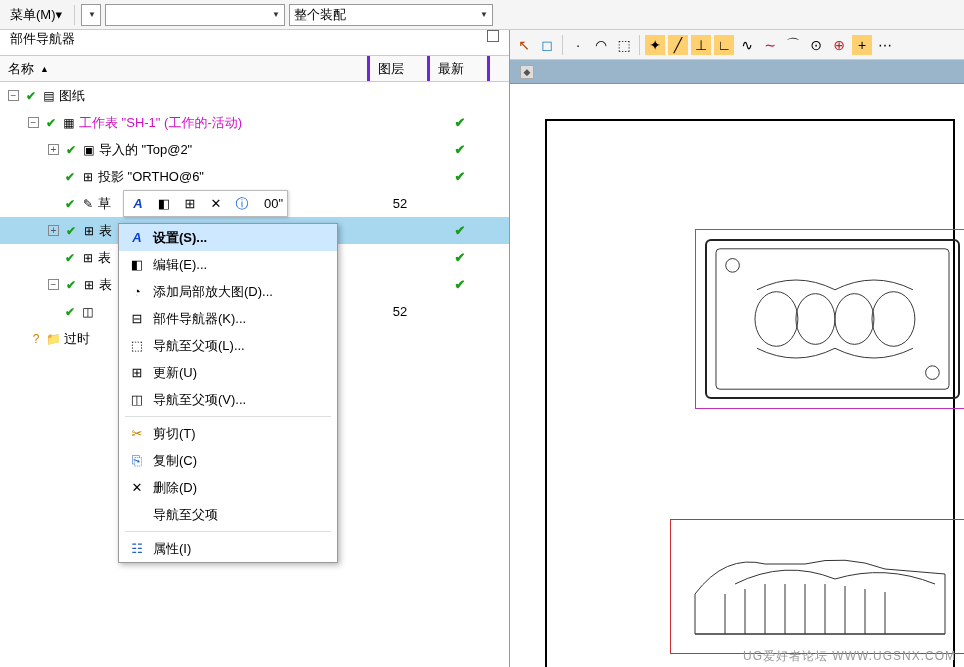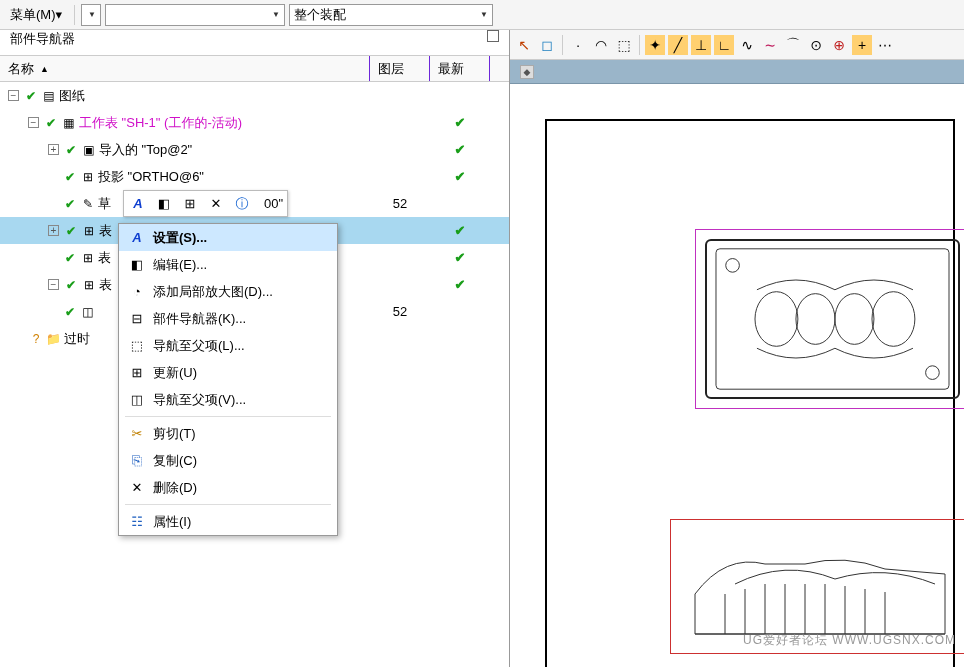"名称" .hdr div { border-right: 1px solid #6d28d9 -> 3px solid #6d28d9 }
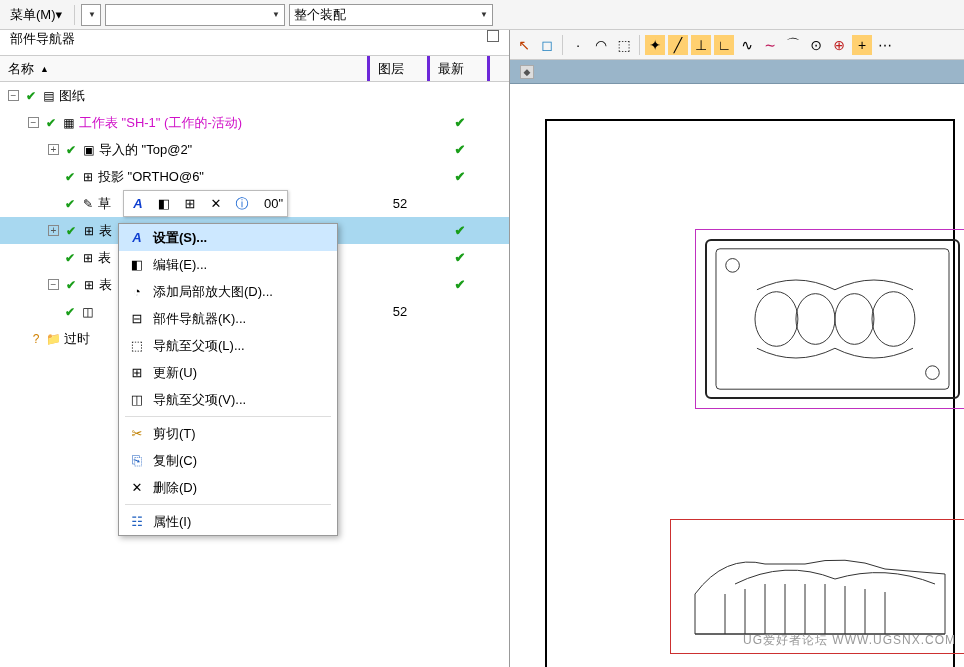"导航至父项" div.itm { html: none -> <div> <span></span> <span>导航至父项</span> </div> }
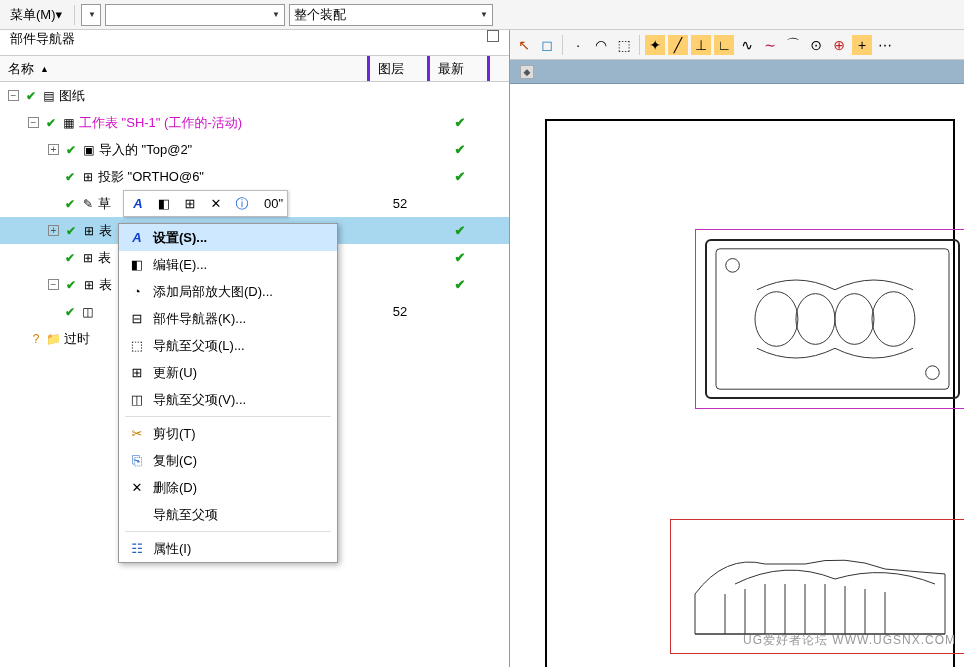"UG爱好者论坛 WWW.UGSNX.COM" .wm { bottom: 18px -> 2px }
